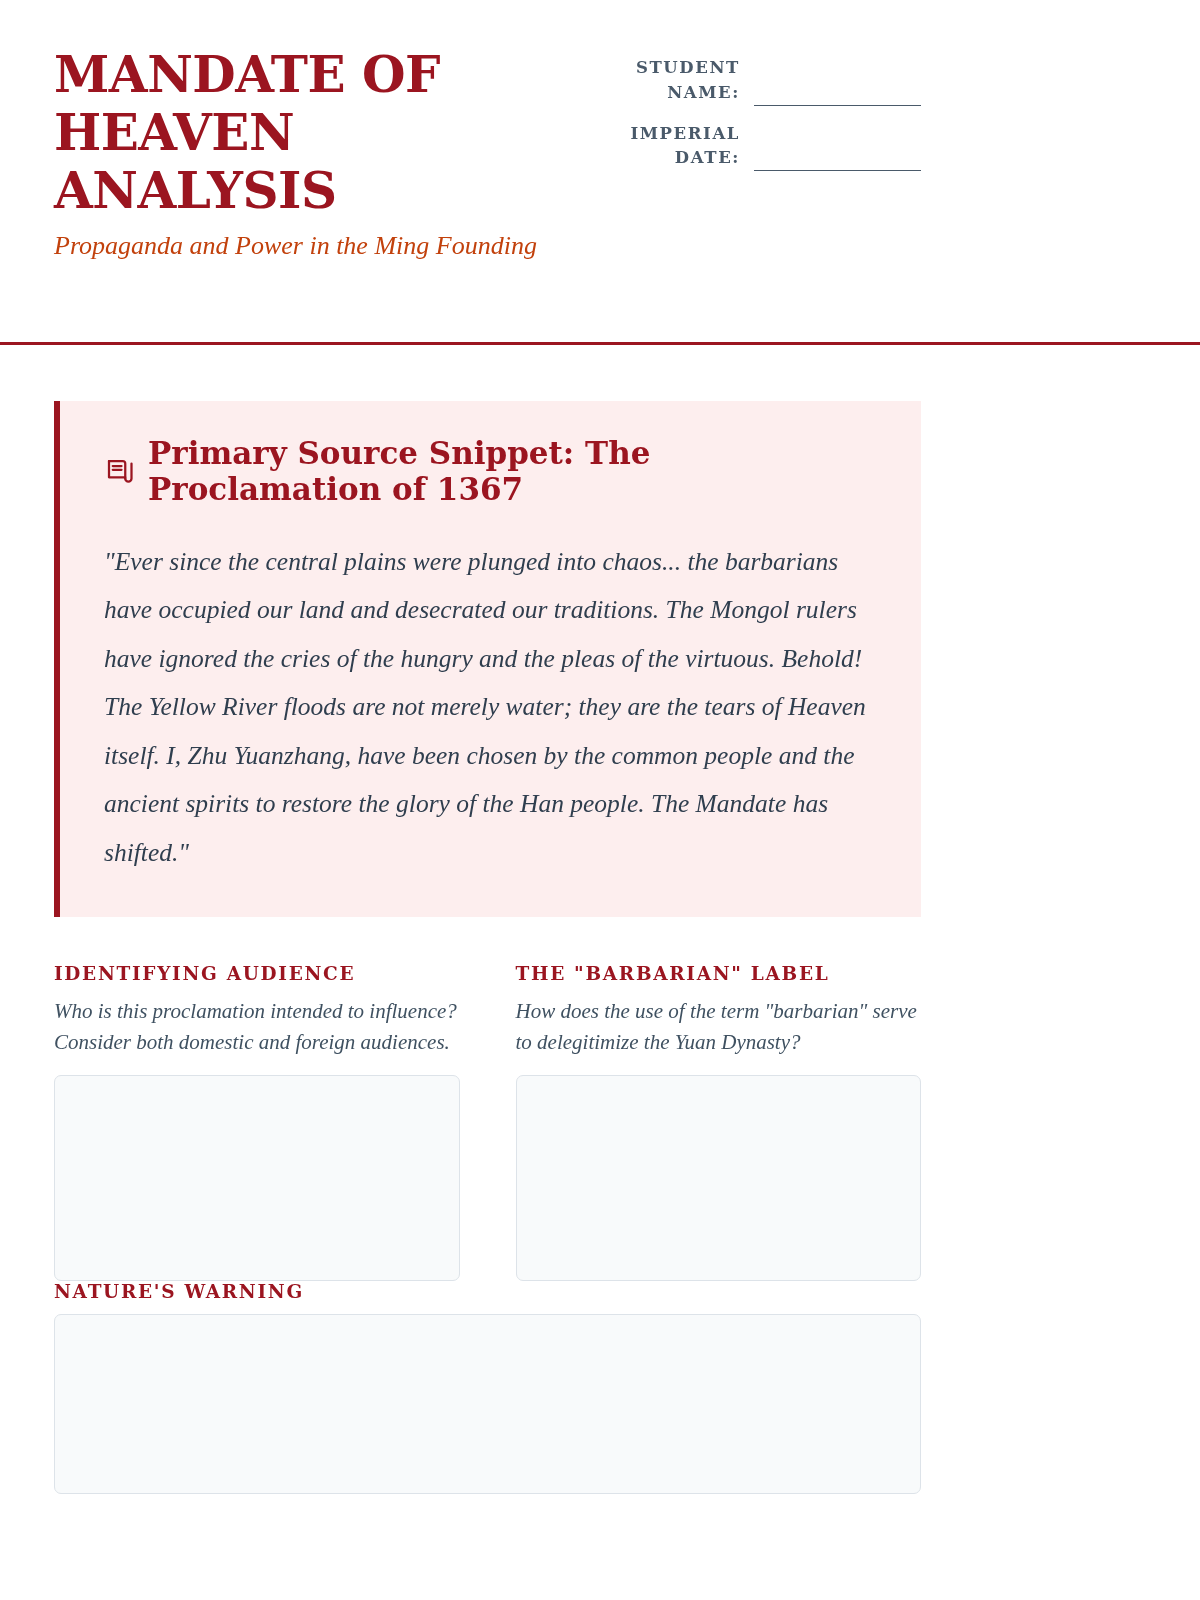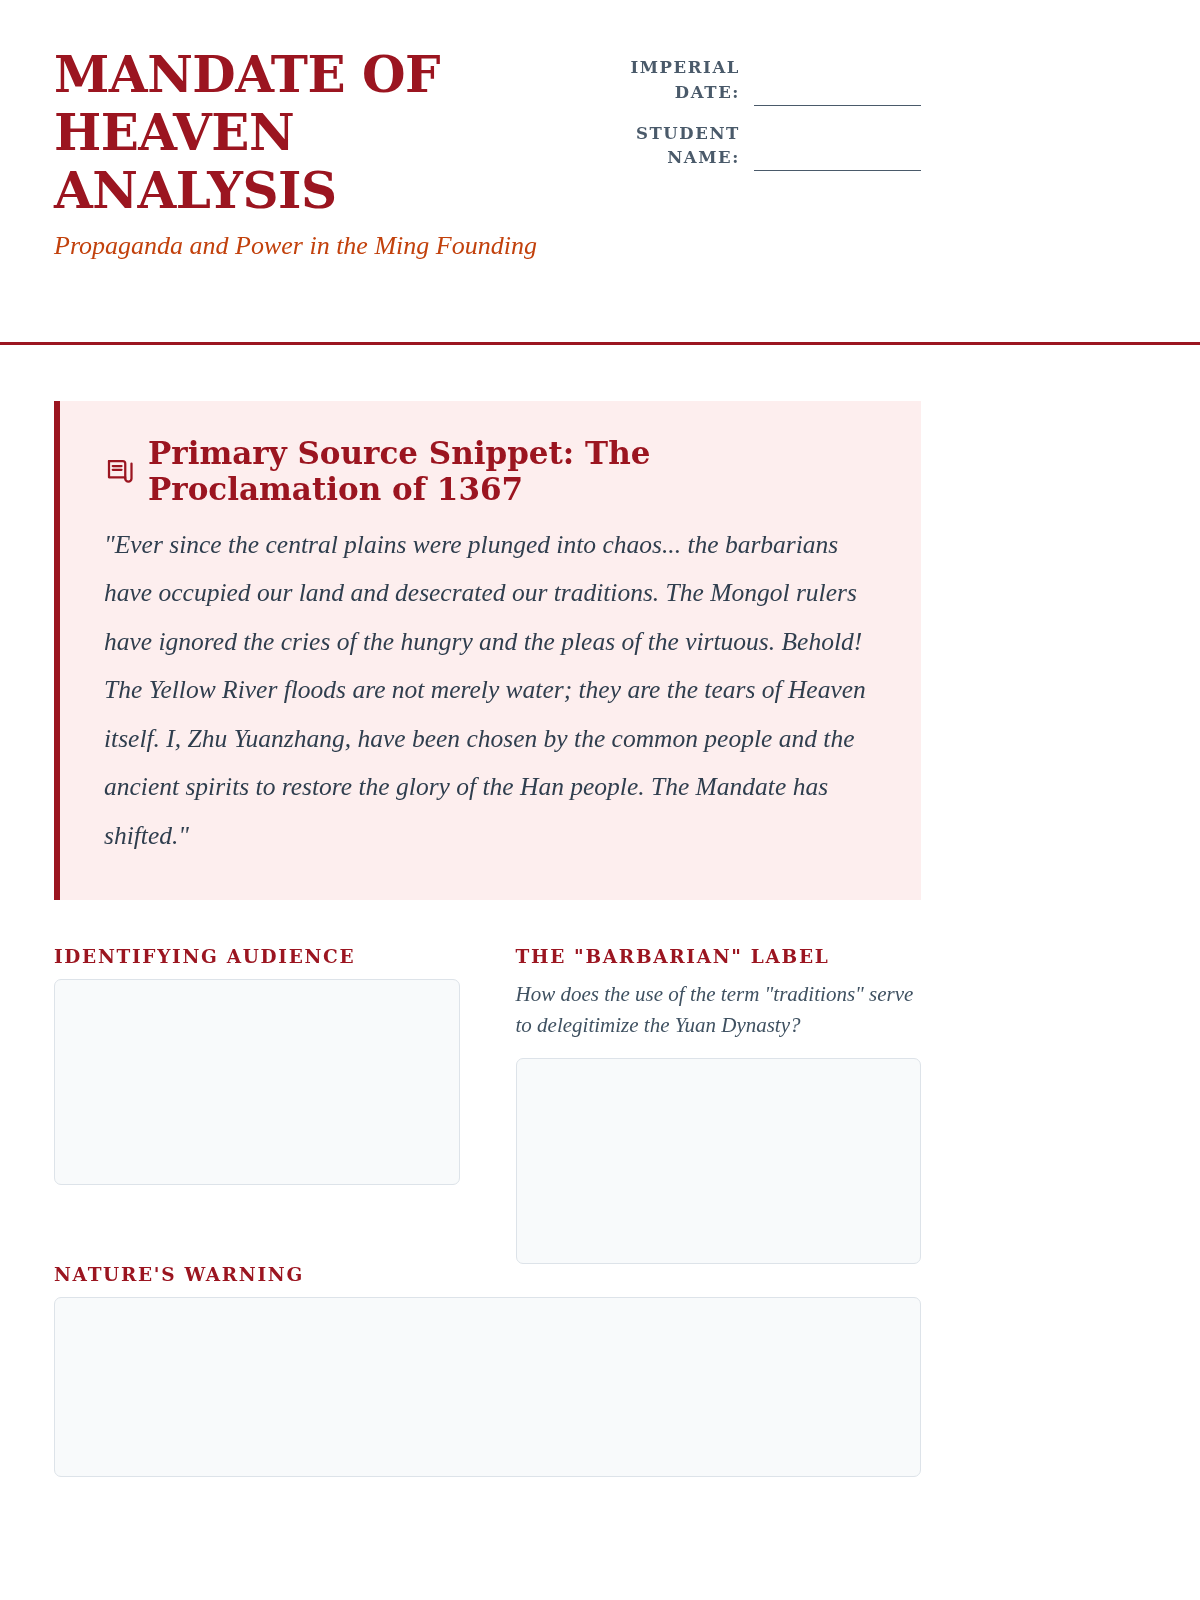"IMPERIAL DATE:" div.meta-row { order: before "STUDENT NAME:" -> after "STUDENT NAME:" }
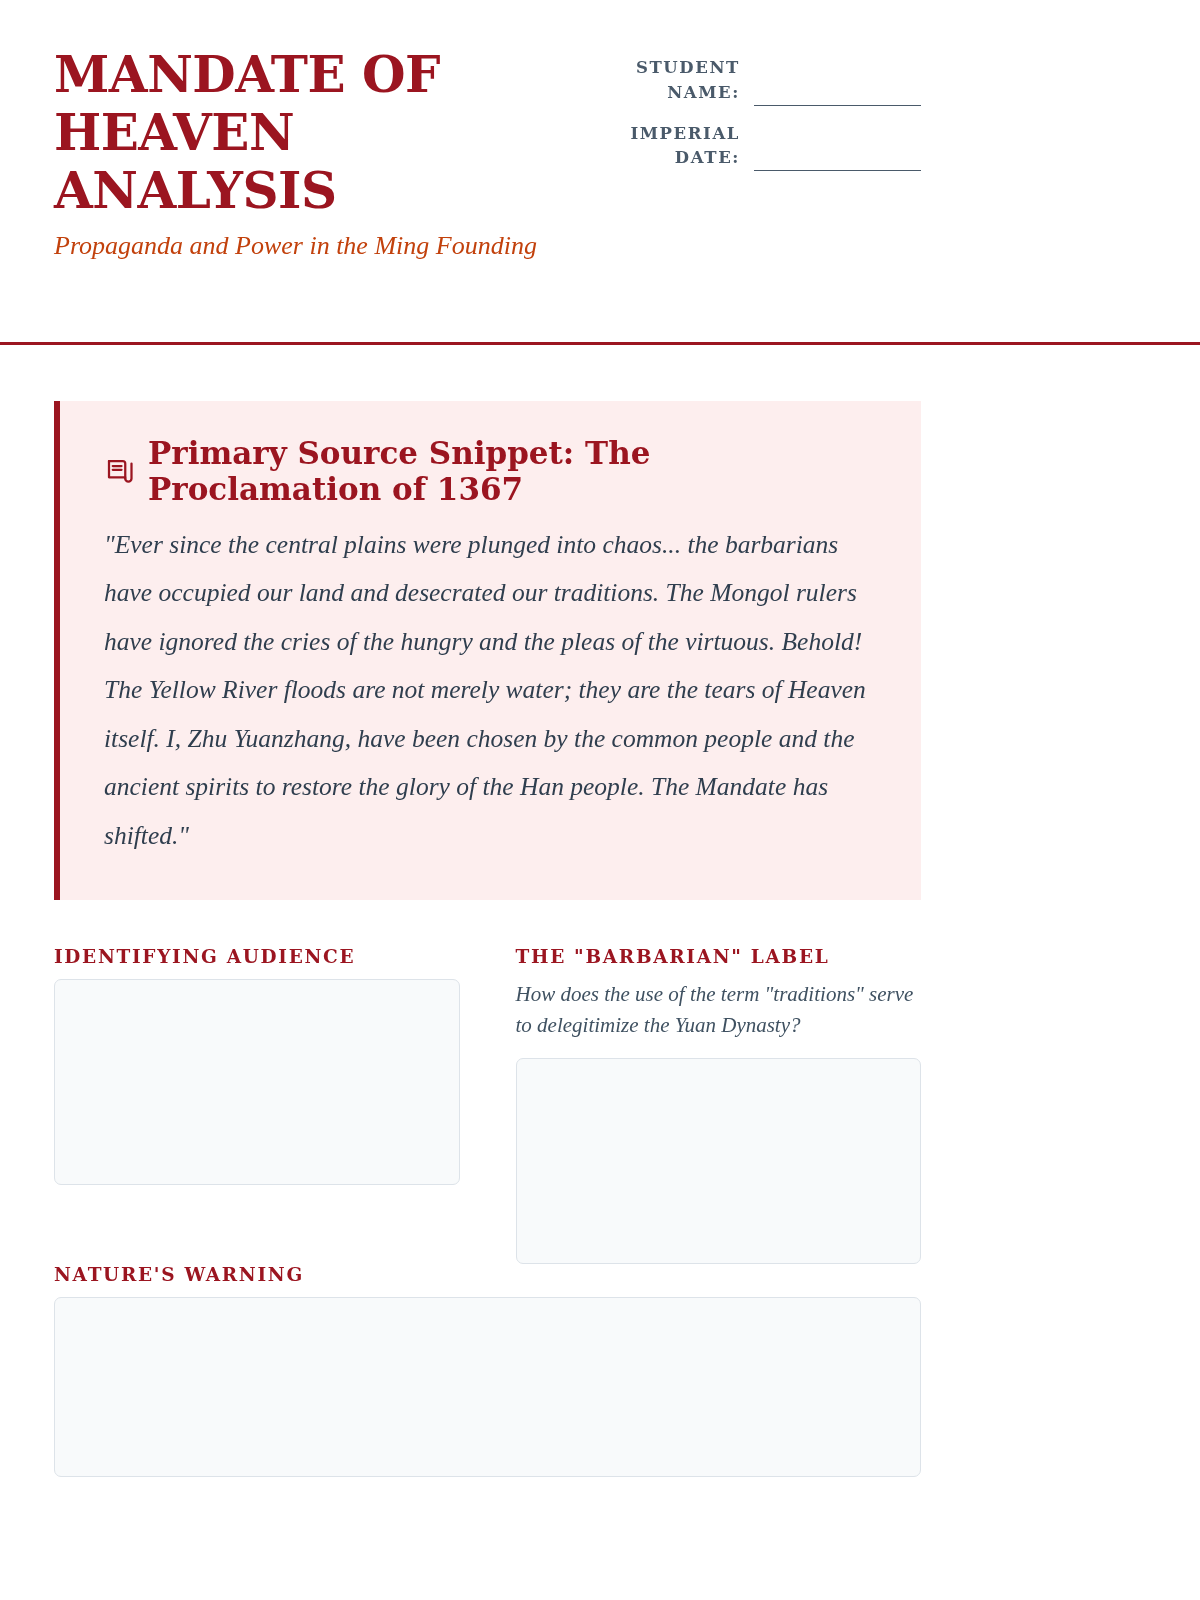"Primary Source Snippet: The Proclamation" .source-head { margin-bottom: 14px -> 31px }
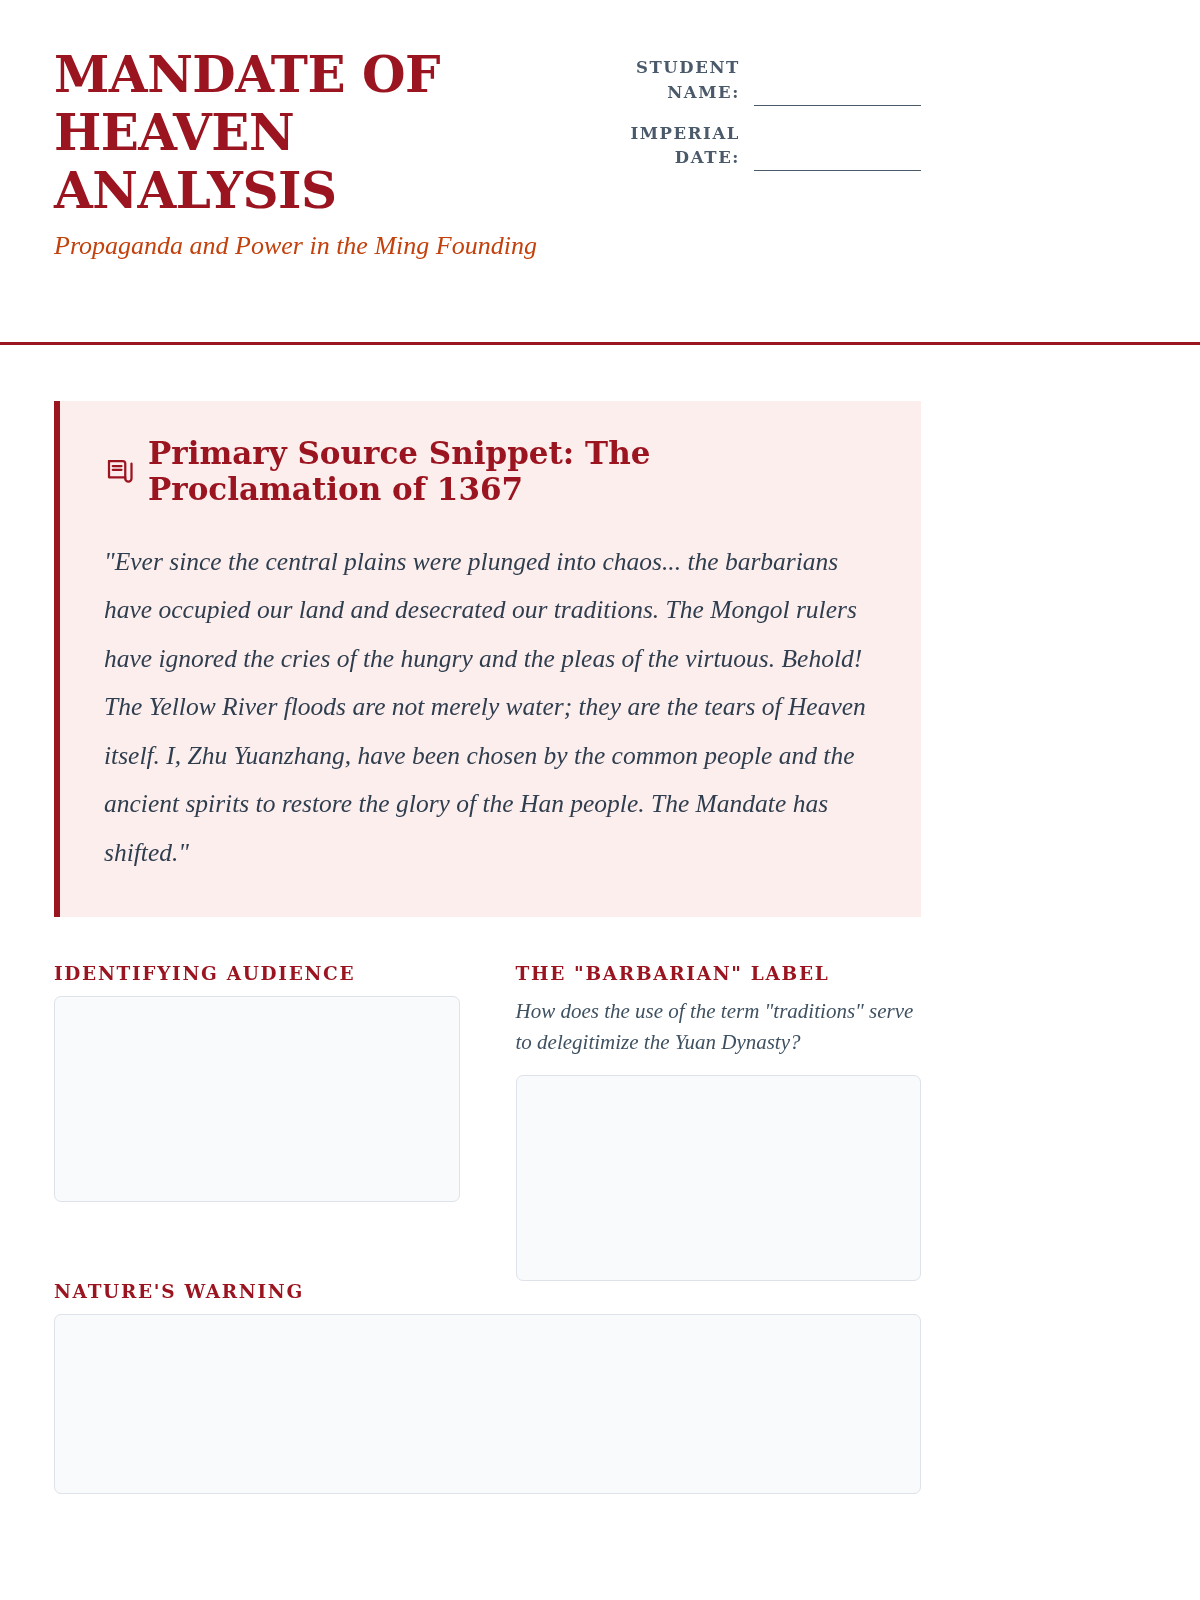"Who is this proclamation intended" div.q-prompt { html: none -> <div>Who is this proclamation intended to influence? Consider both domestic and foreign audiences.</div> }
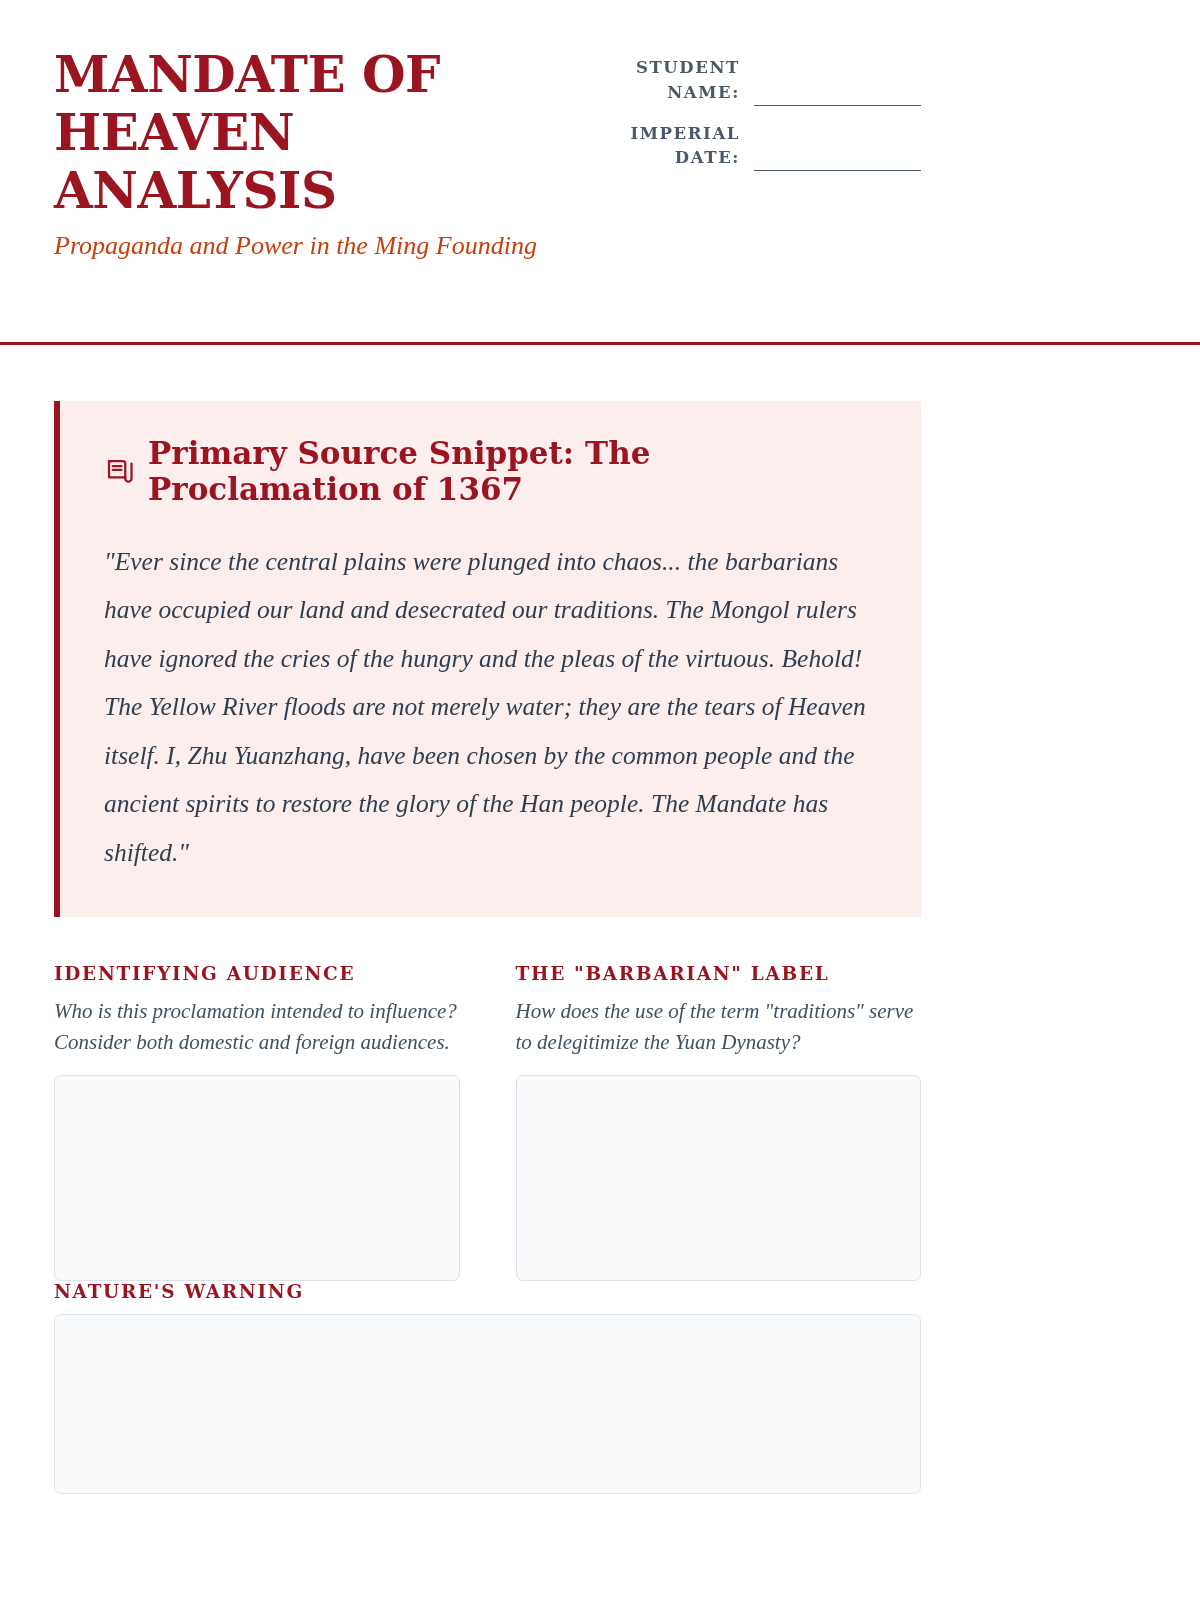"How does the use of" div.q-prompt { text: traditions -> barbarian }
